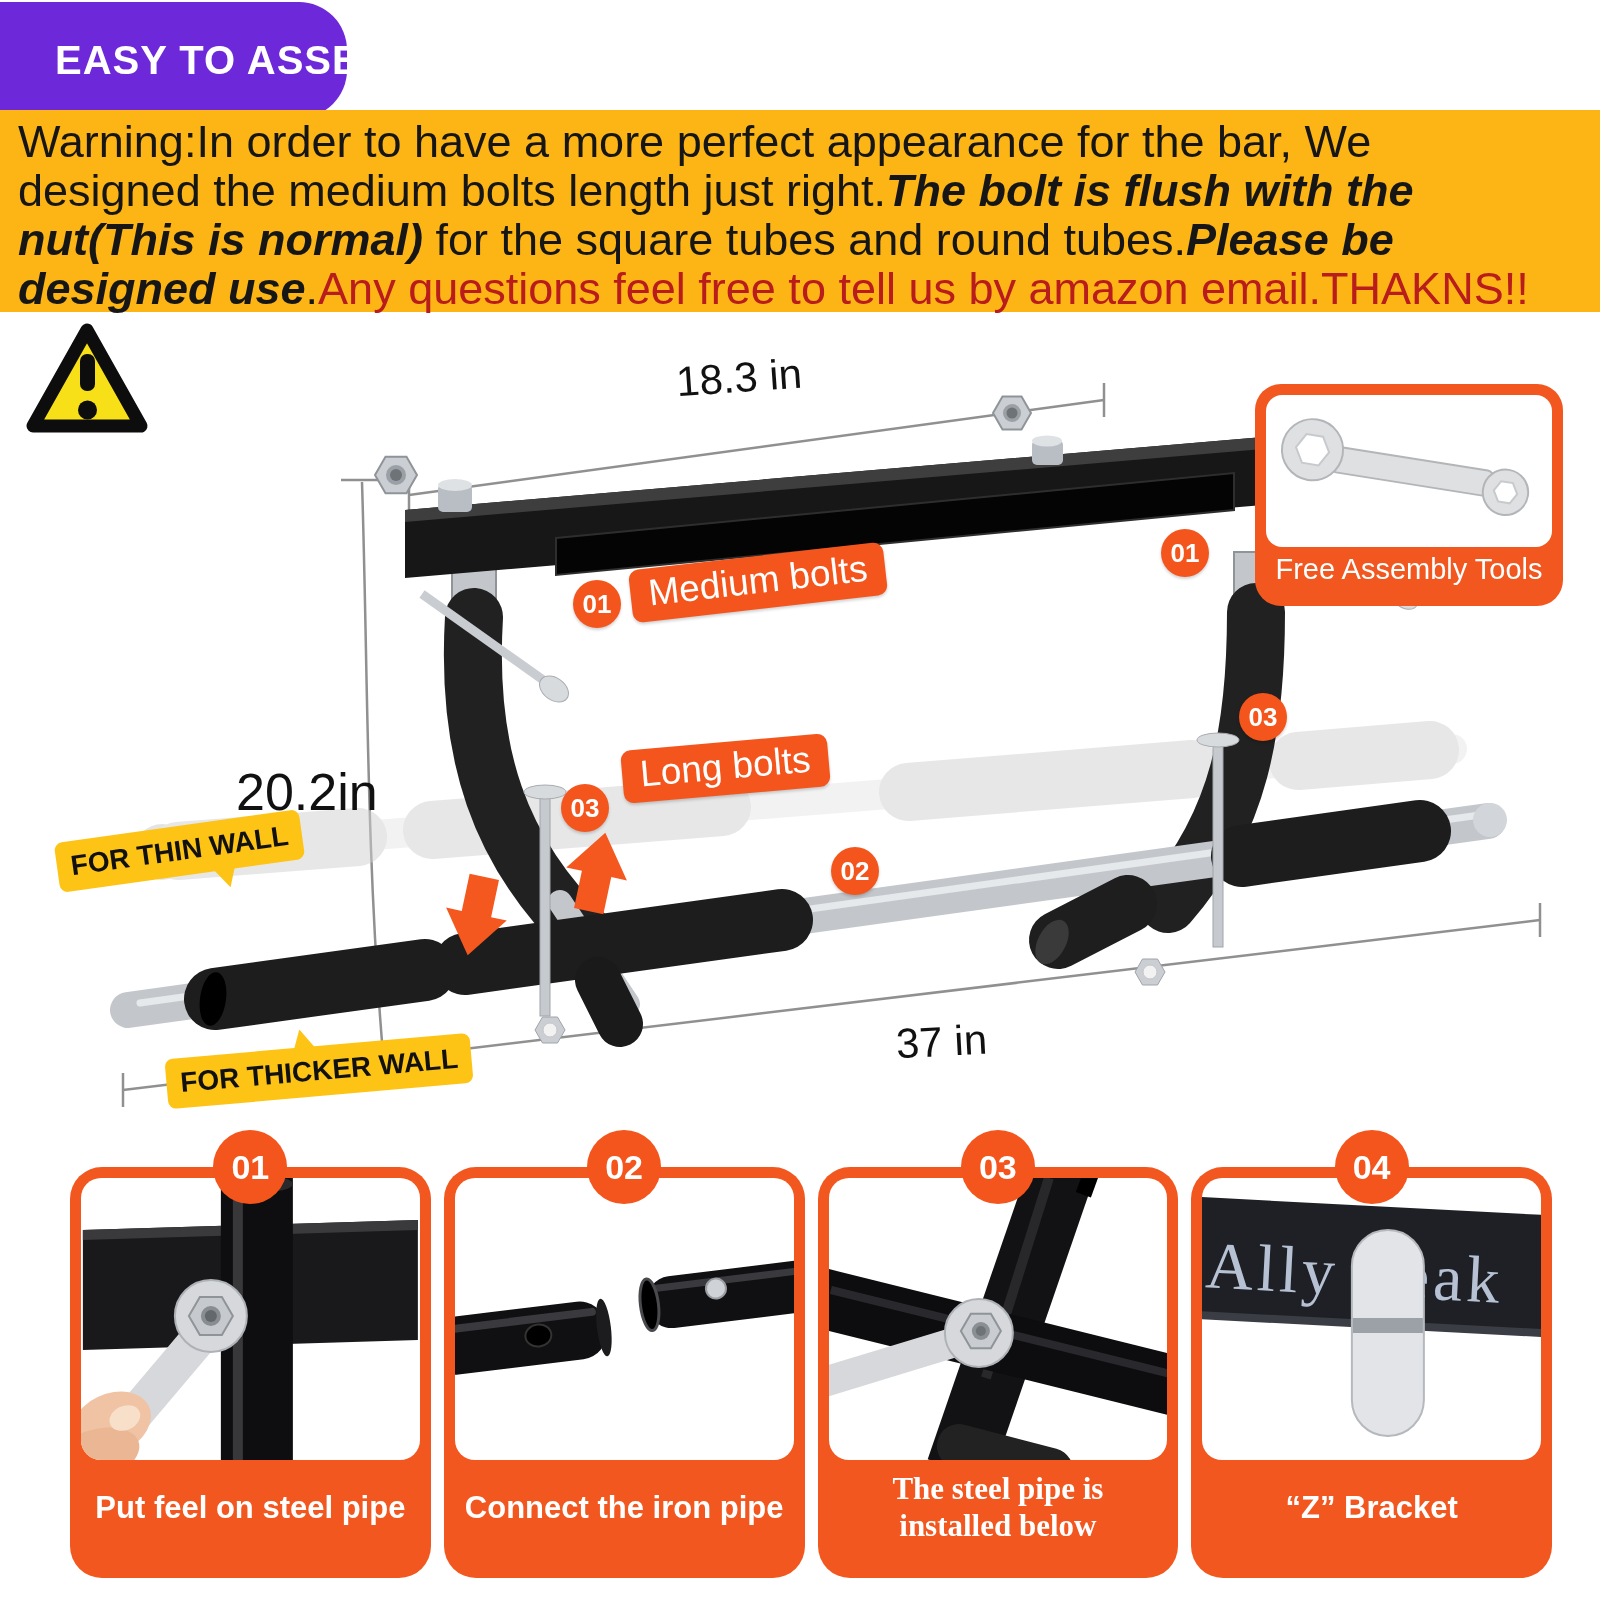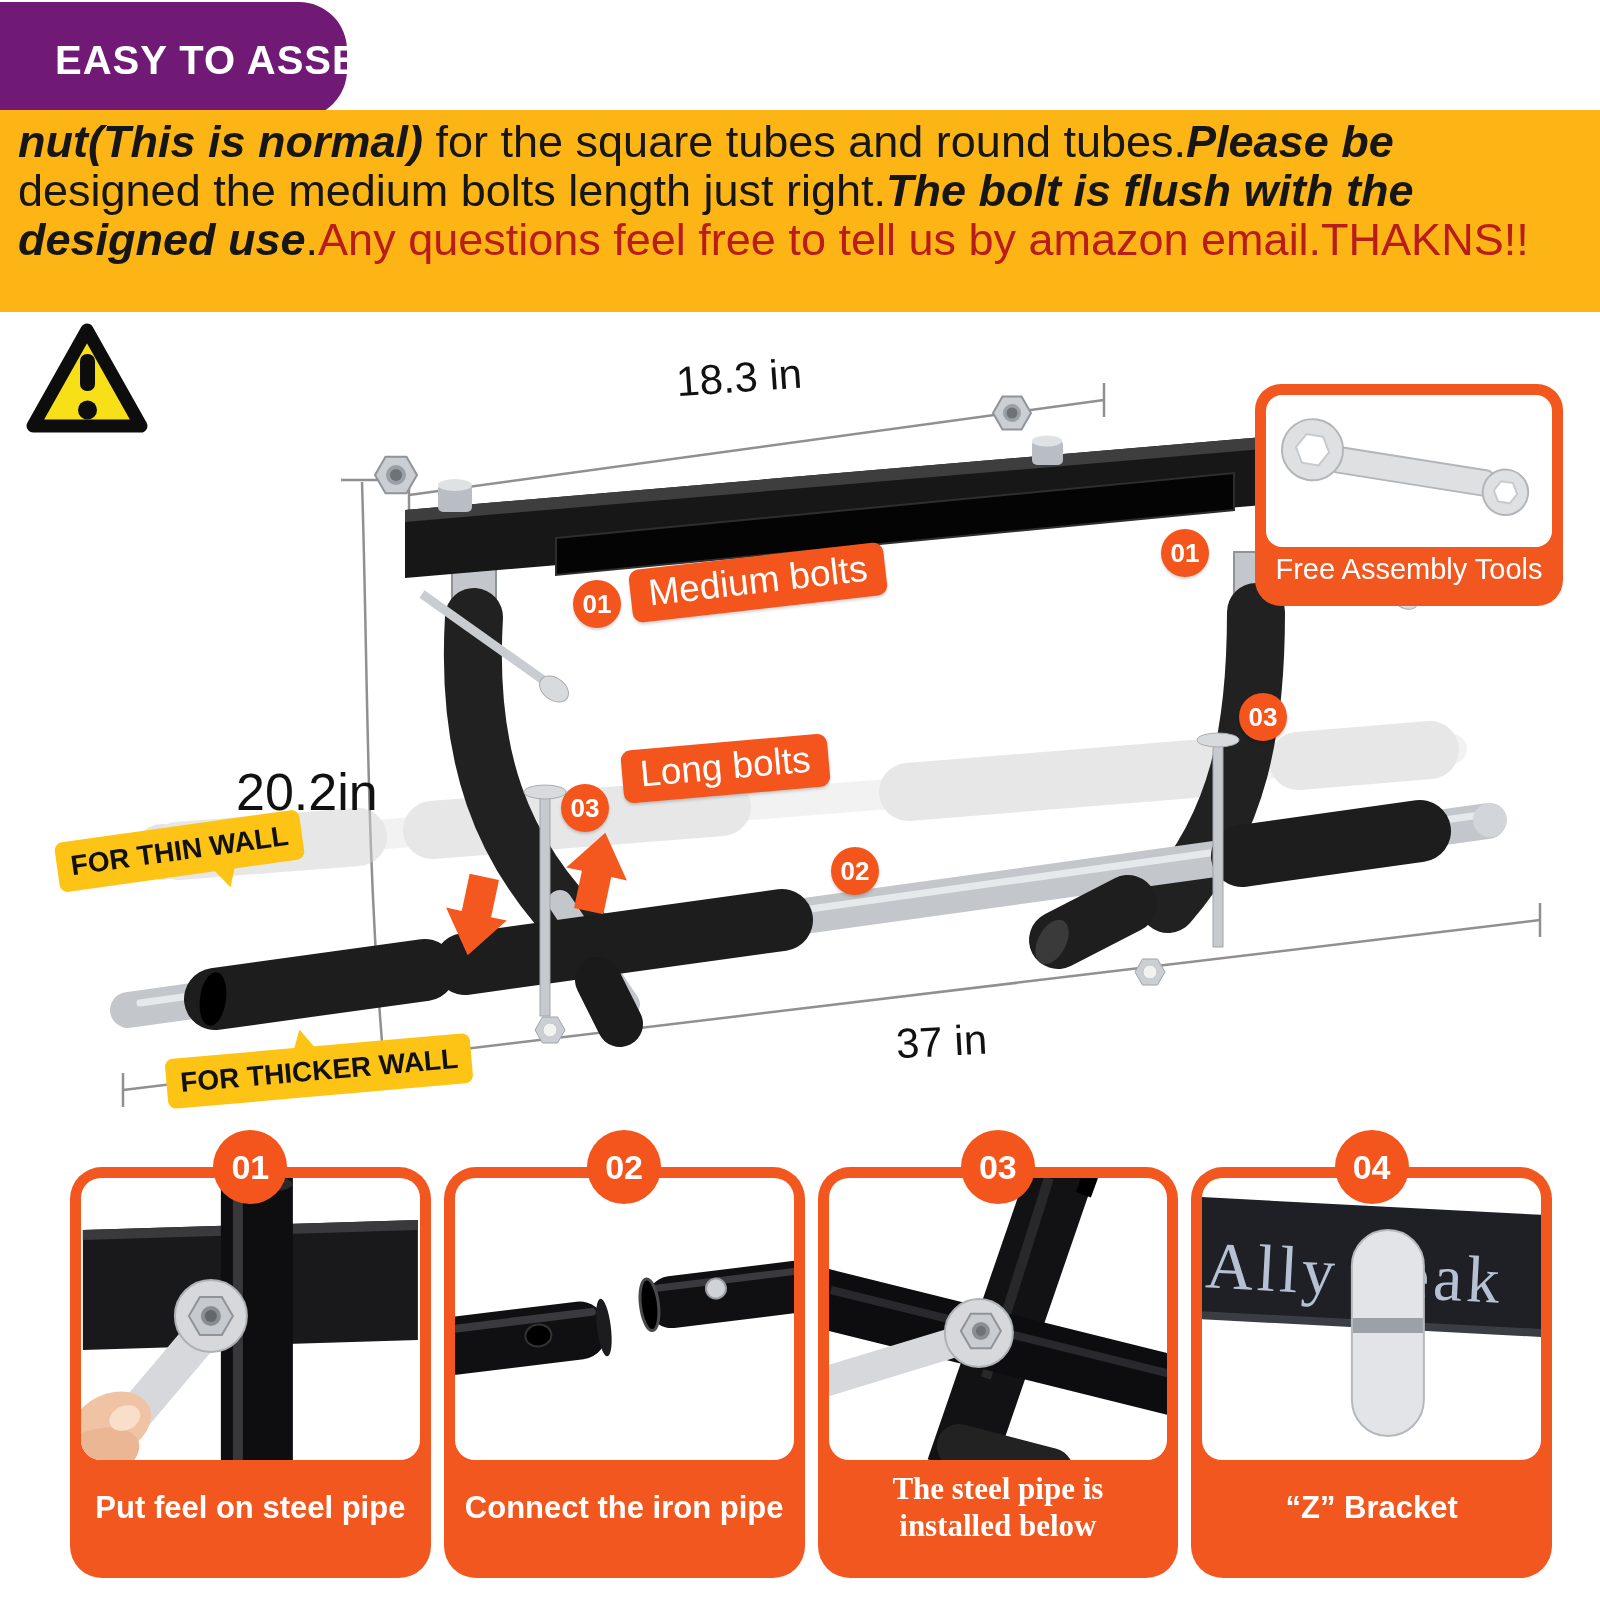"EASY TO ASSEMBLY" .banner { background: #701a75 -> #6d28d9 }
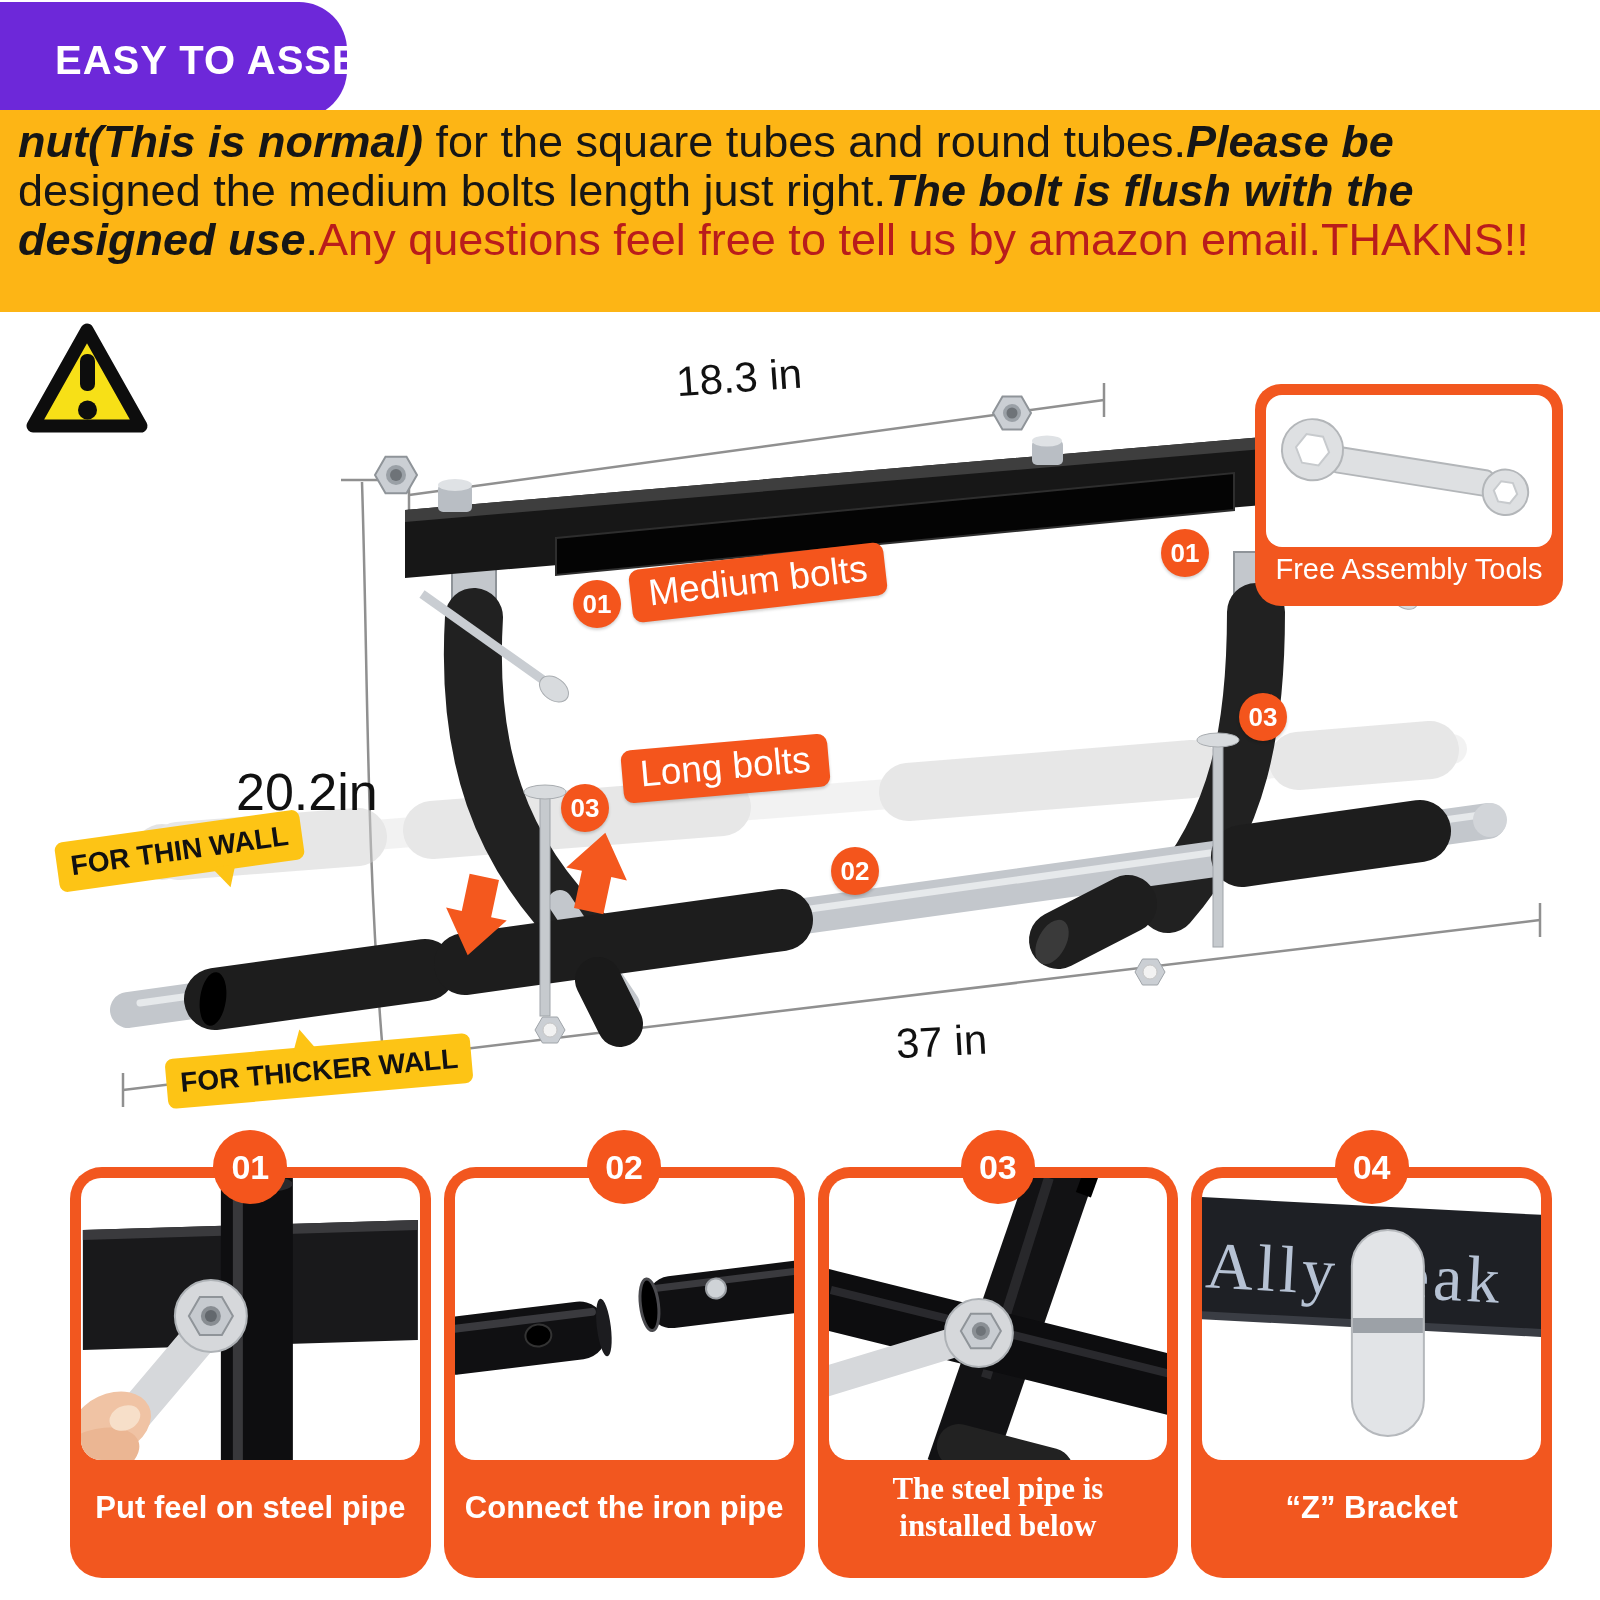"Warning:In order to have a" div.wline { html: none -> <div><span>Warning:In order to have a more perfect appearance for the bar, We</span></div> }
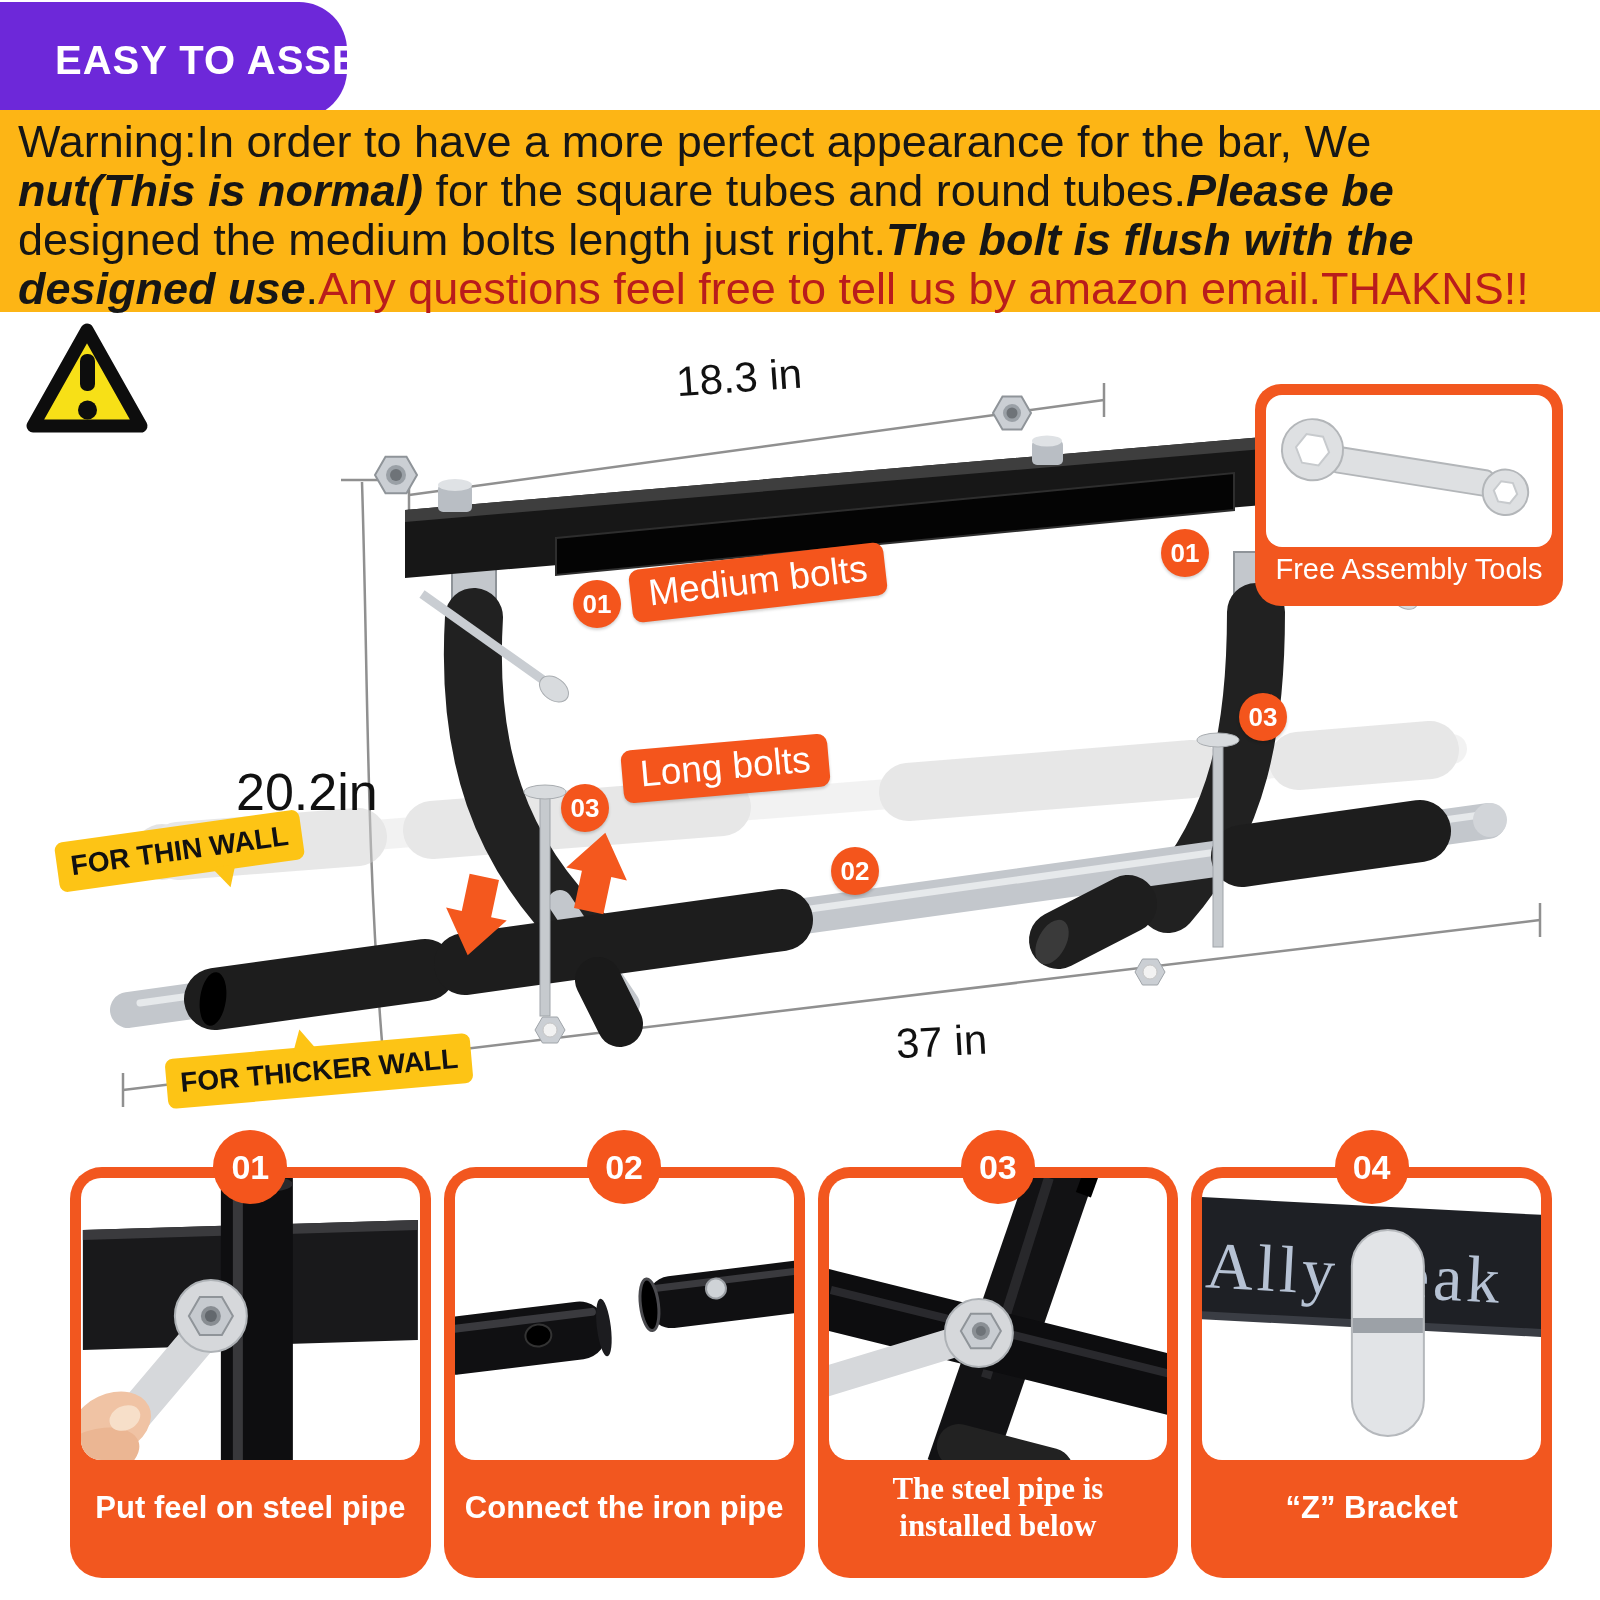"nut(This is normal) for the" div.wline { order: before "designed the medium bolts length" -> after "designed the medium bolts length" }
